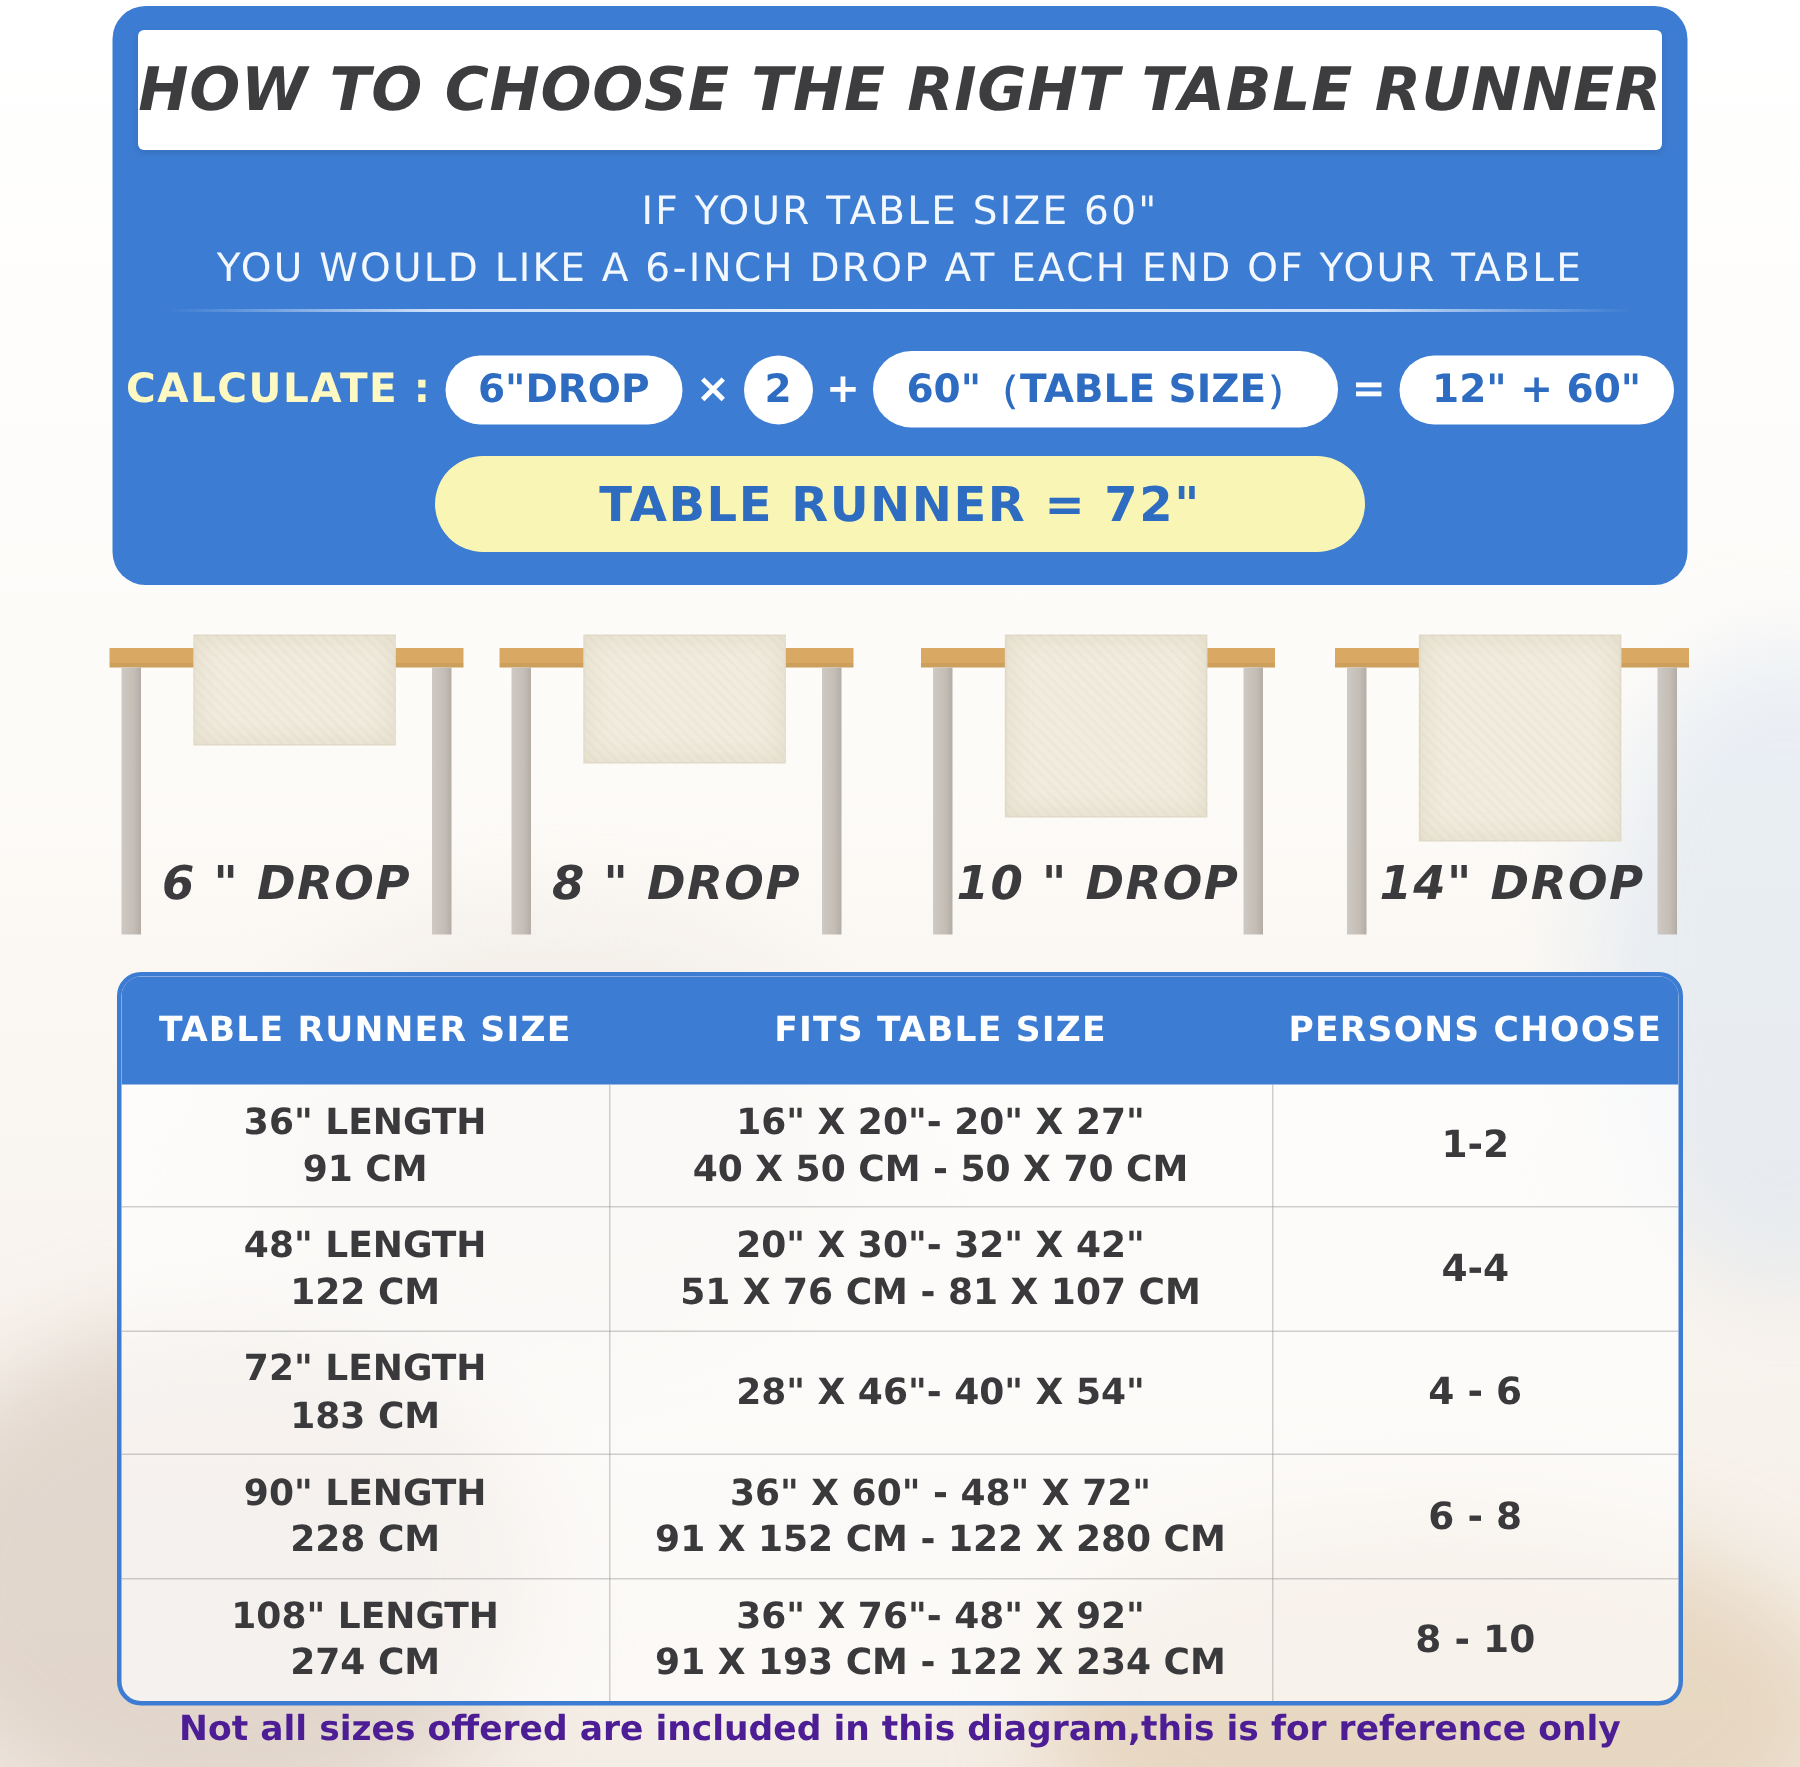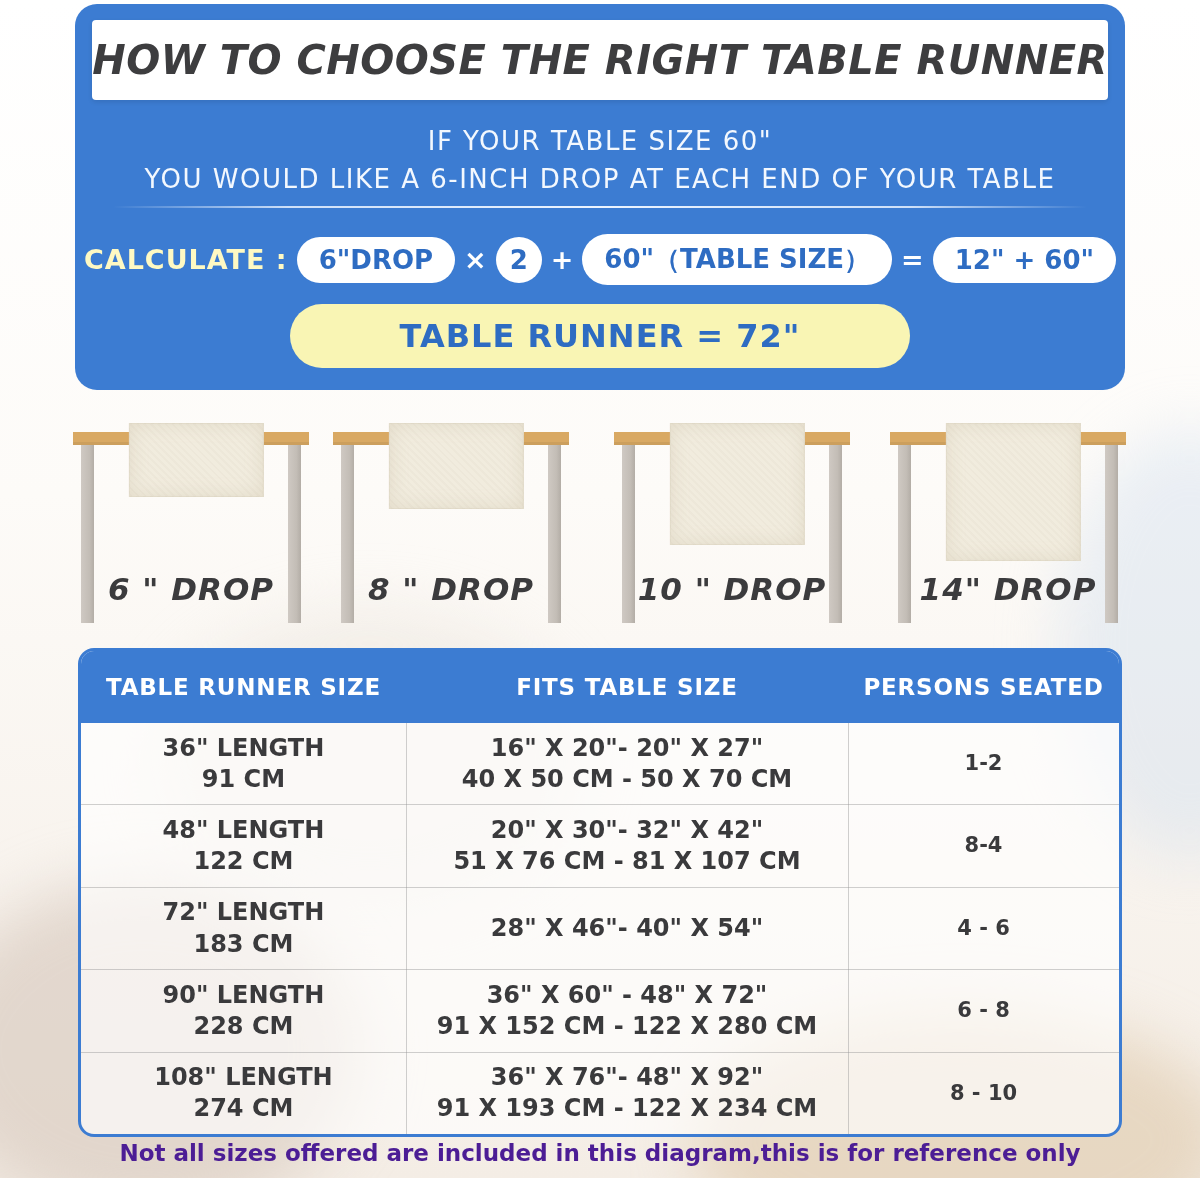"PERSONS SEATED" div.hc { text: SEATED -> CHOOSE }
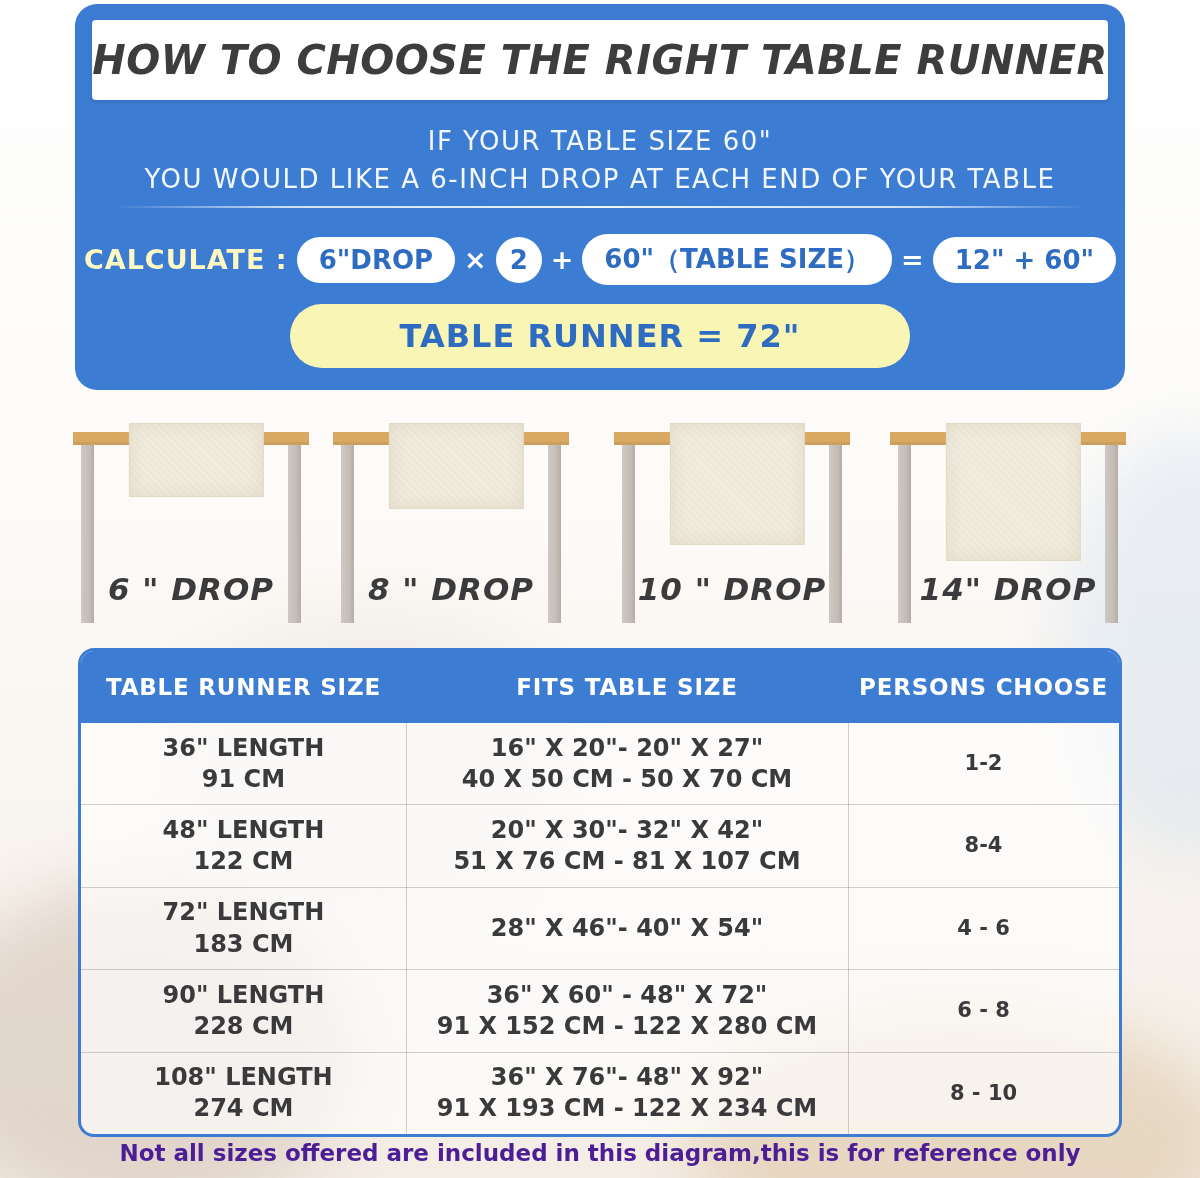"1-2" .cell.persons { font-size: 21px -> 25px }
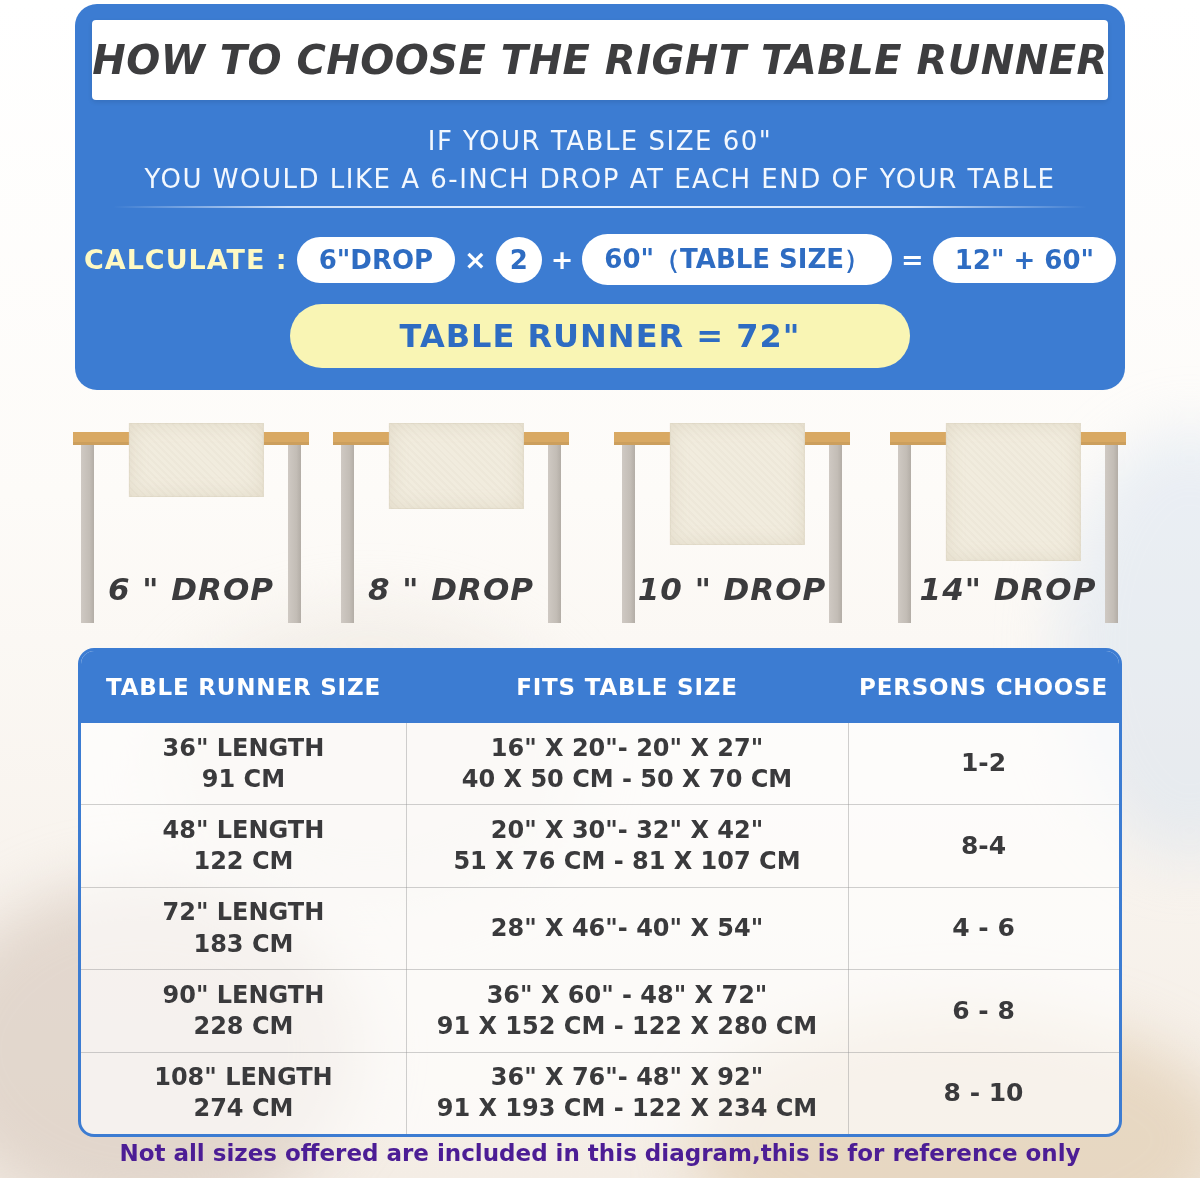"8-4" div.cell { text: 8-4 -> 4-4 }
